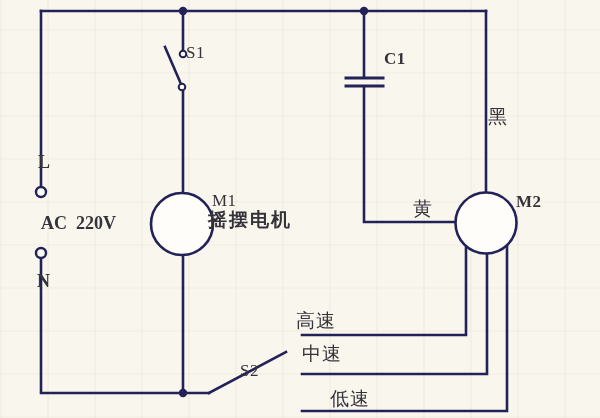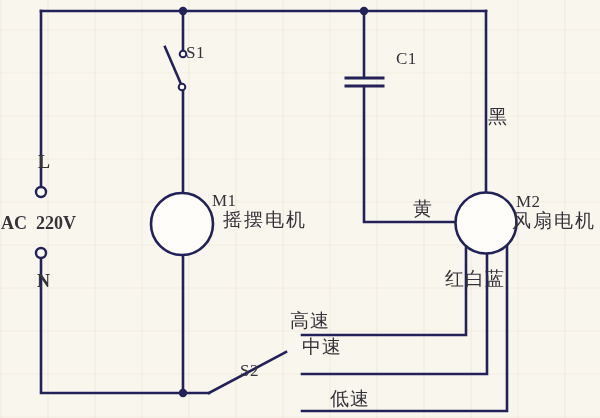"C1" div.lbl { font-weight: none -> bold; left: 396px -> 384px }
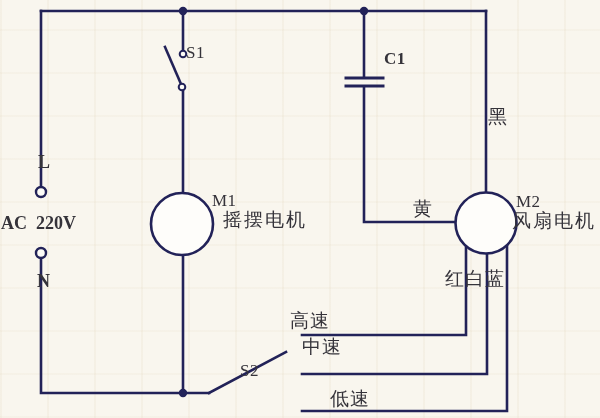"M2" div.lbl { font-weight: none -> bold }
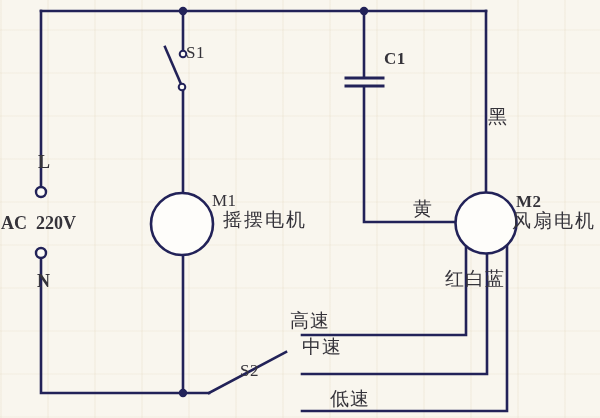"AC 220V" div.lbl { padding-left: none -> 40px }
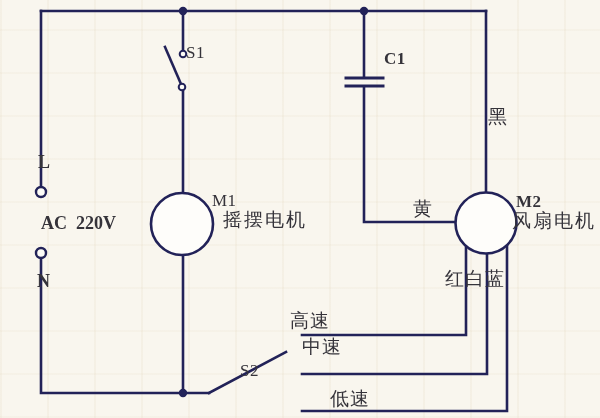"摇摆电机" div.lbl { font-weight: none -> bold; left: 223px -> 208px }
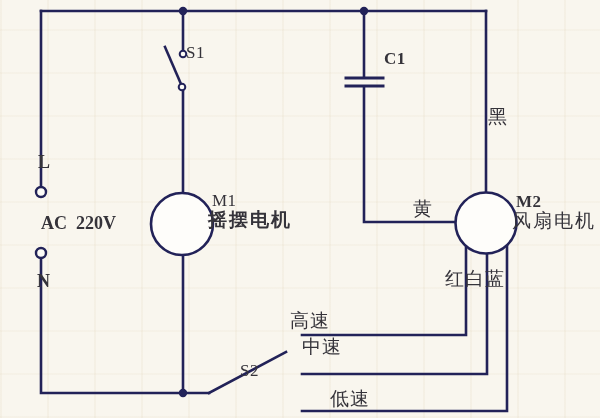"风扇电机" div.lbl { html: <div>风扇电机</div> -> none }
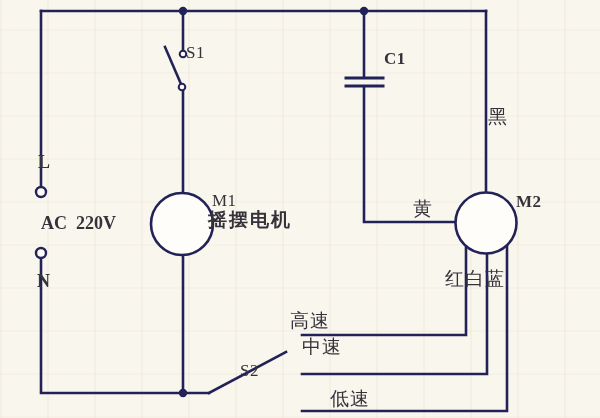"红白蓝" div.lbl { html: <div>红白蓝</div> -> none }
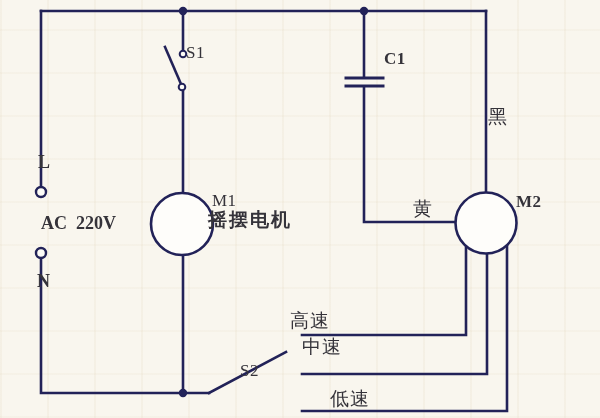"高速" div.lbl { left: 290px -> 296px }
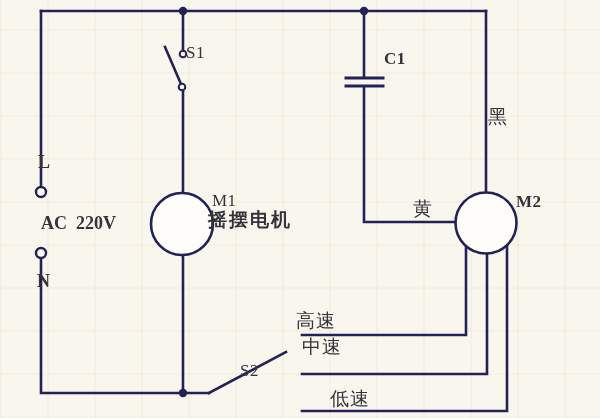"中速" div.lbl { top: 337px -> 344px }
